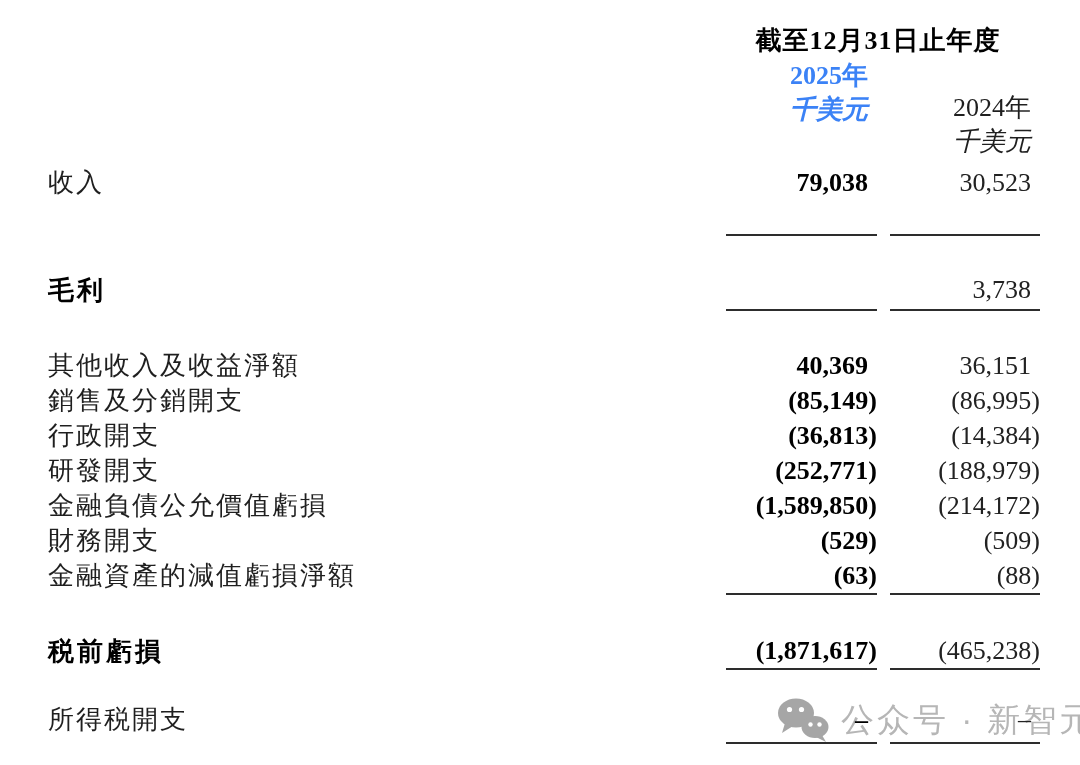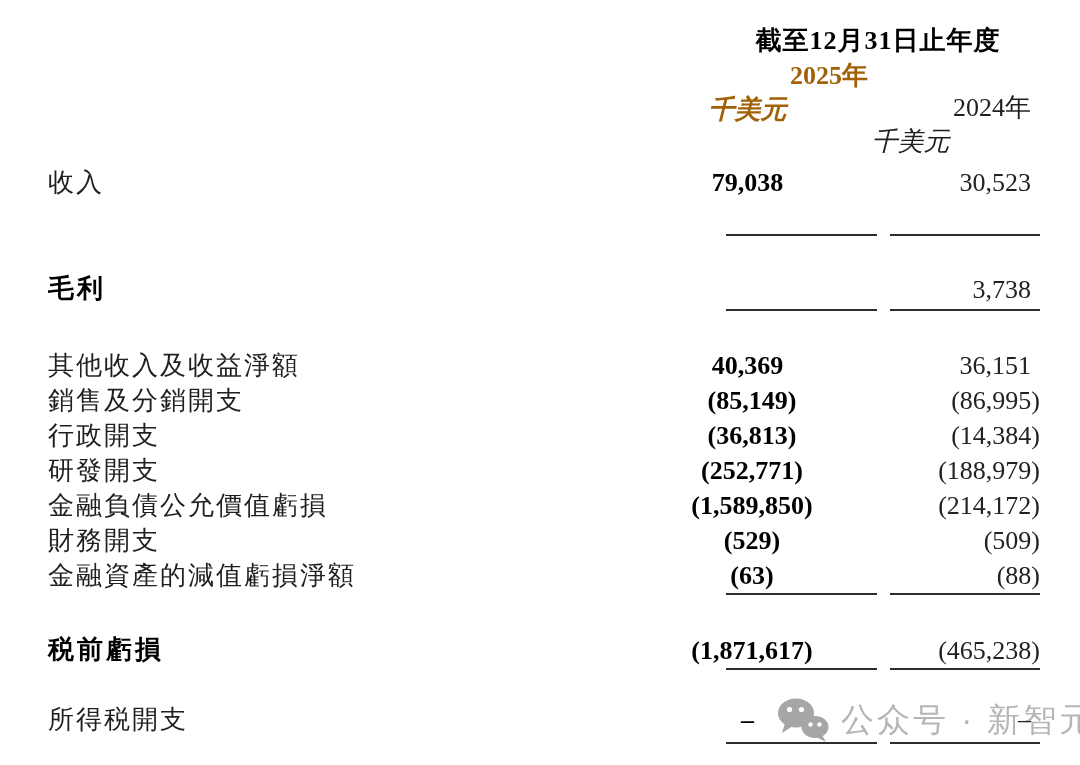"2025年" .b { color: #a16207 -> #3b82f6 }
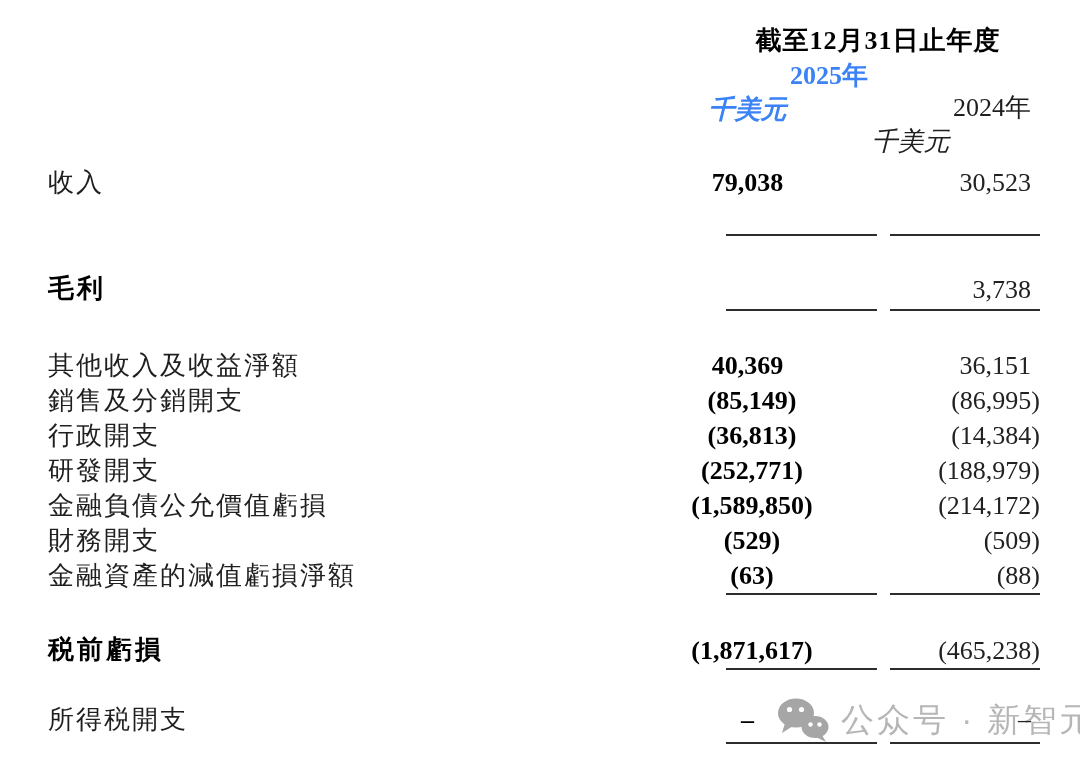"千美元" .hdr-unit { text-align: center -> none }
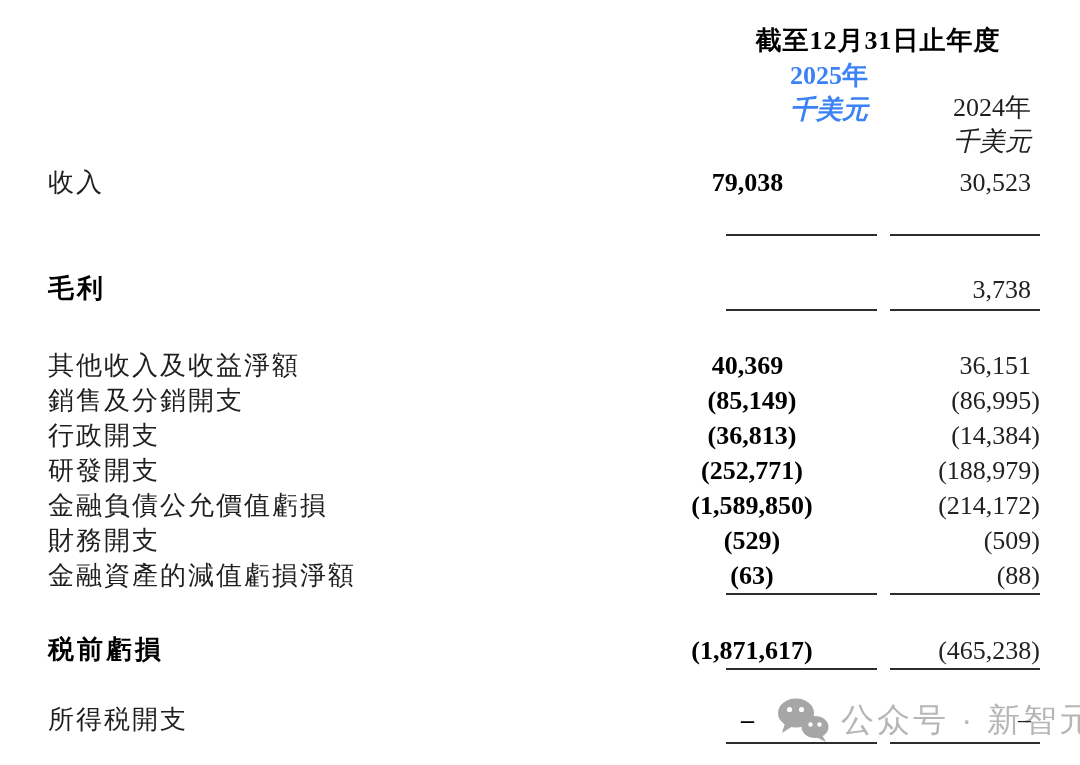"79,038" .row .v1 { text-align: center -> right }
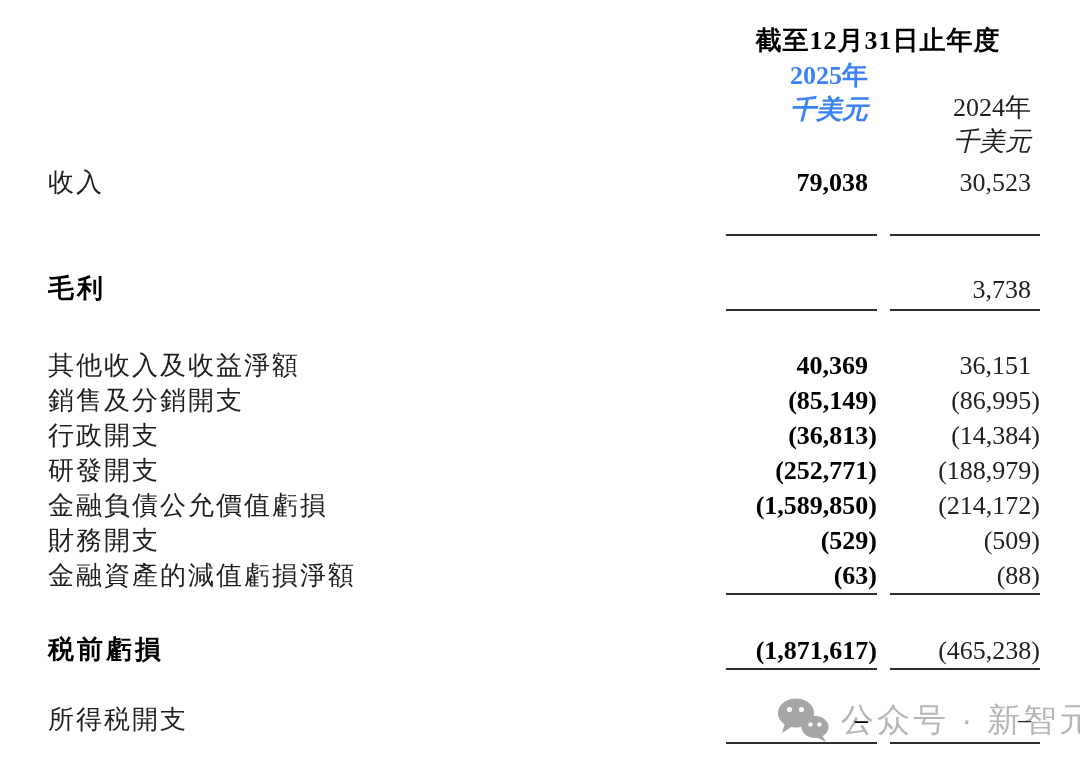"毛利" .row.total .label { font-family: Liberation Mono, monospace -> Liberation Sans, sans-serif }
